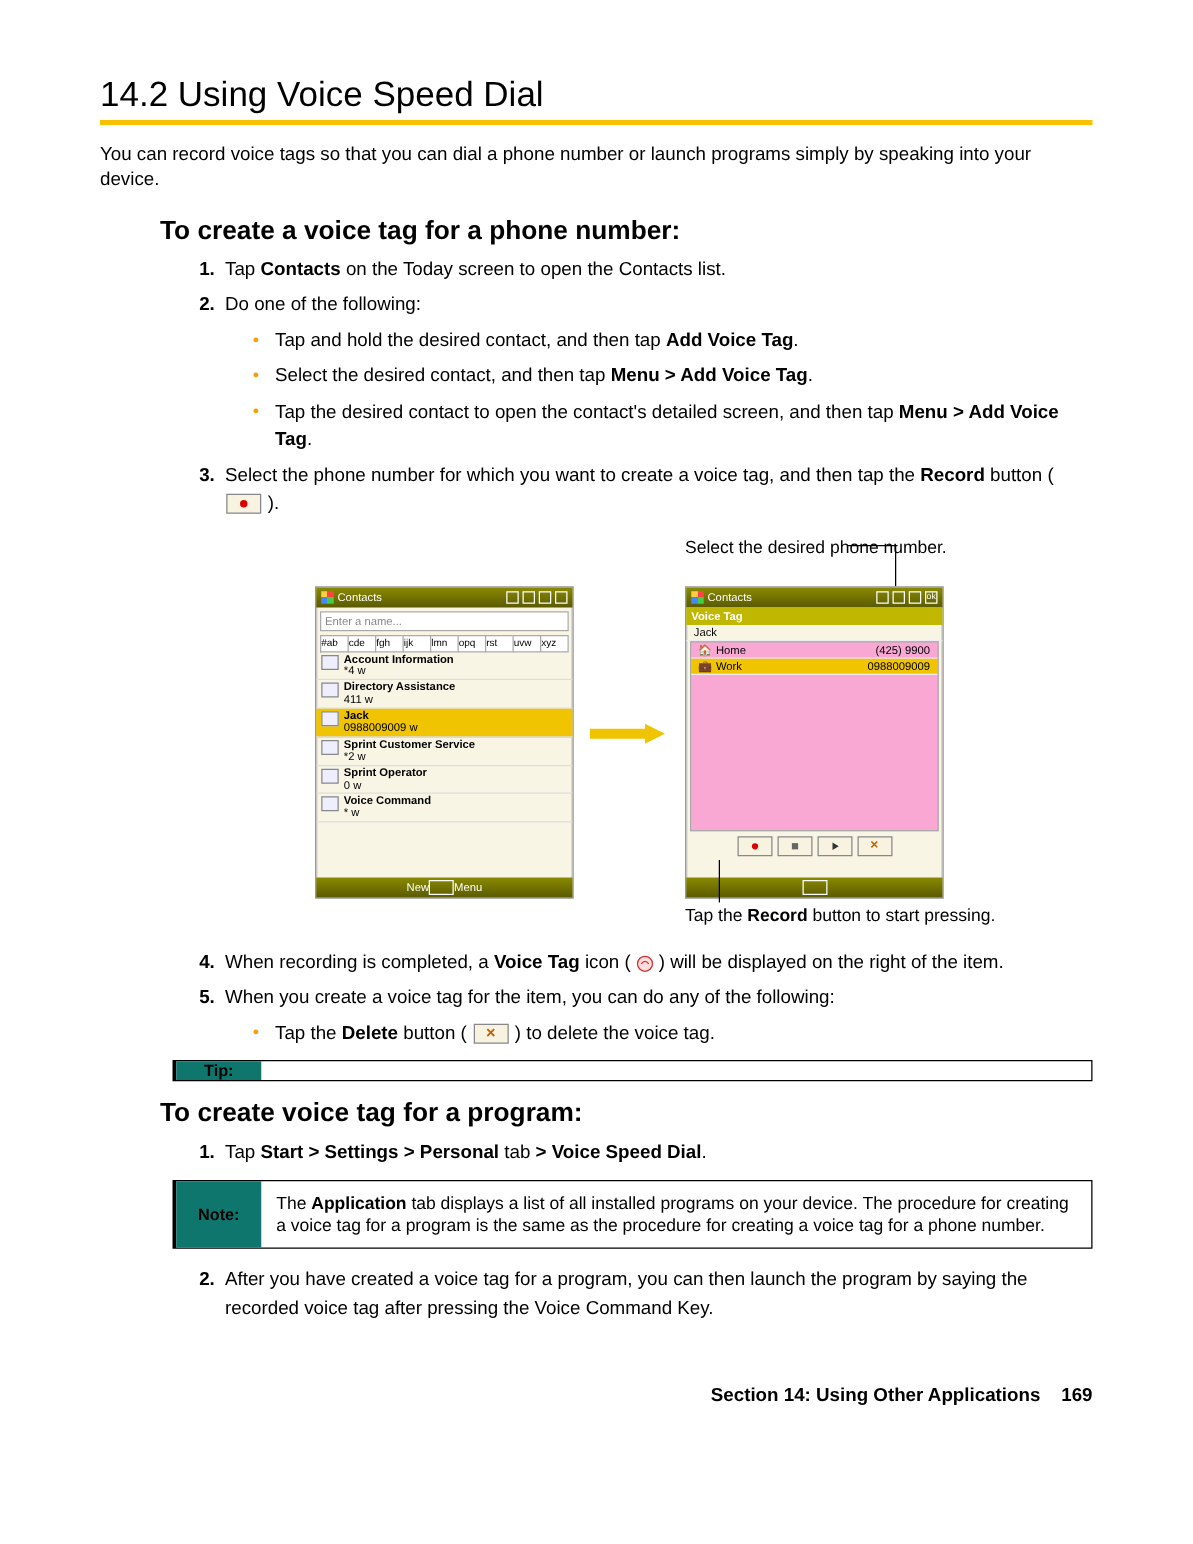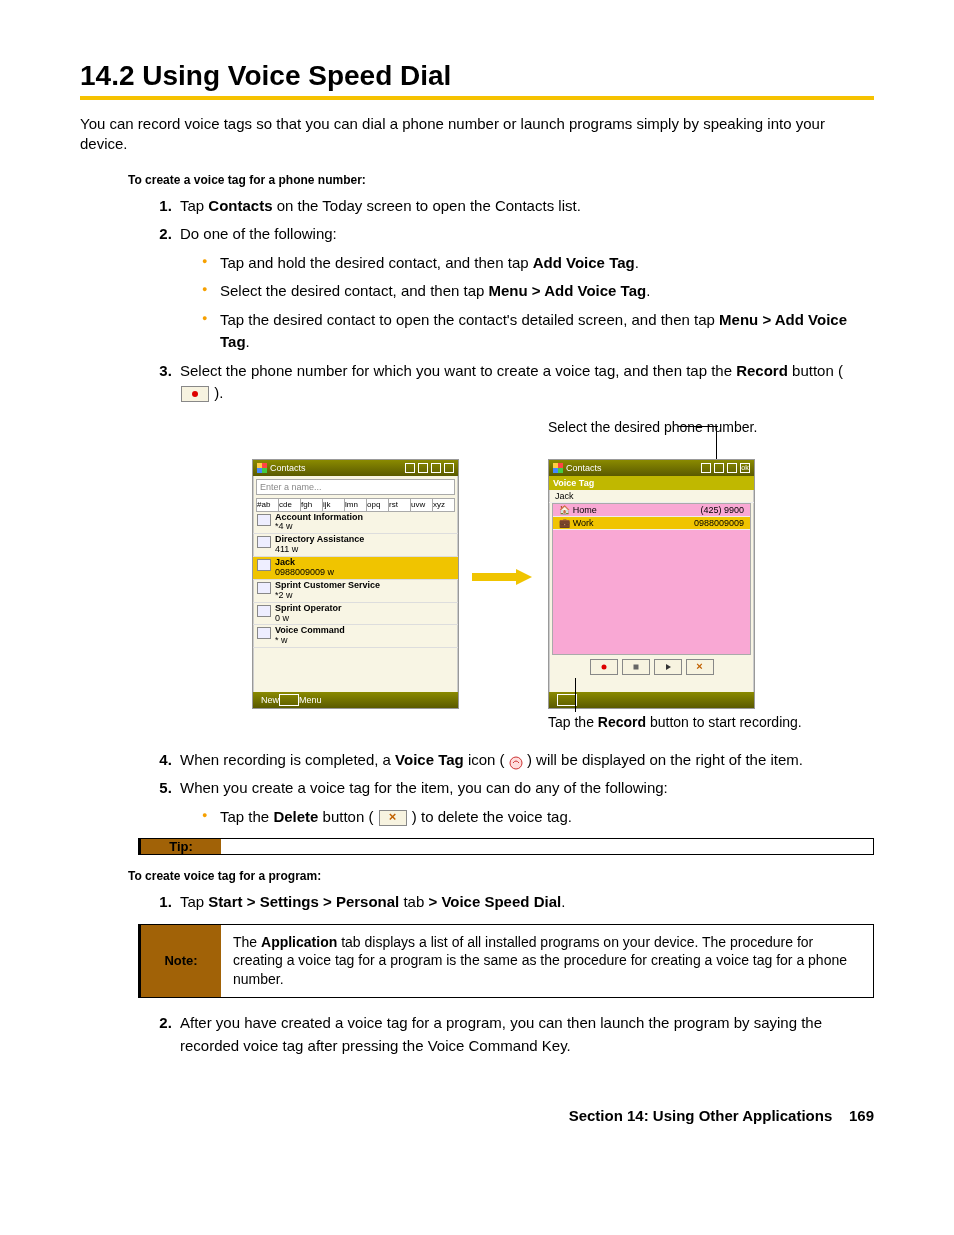"14.2 Using Voice Speed Dial" h1.section-title { font-weight: bold -> normal }
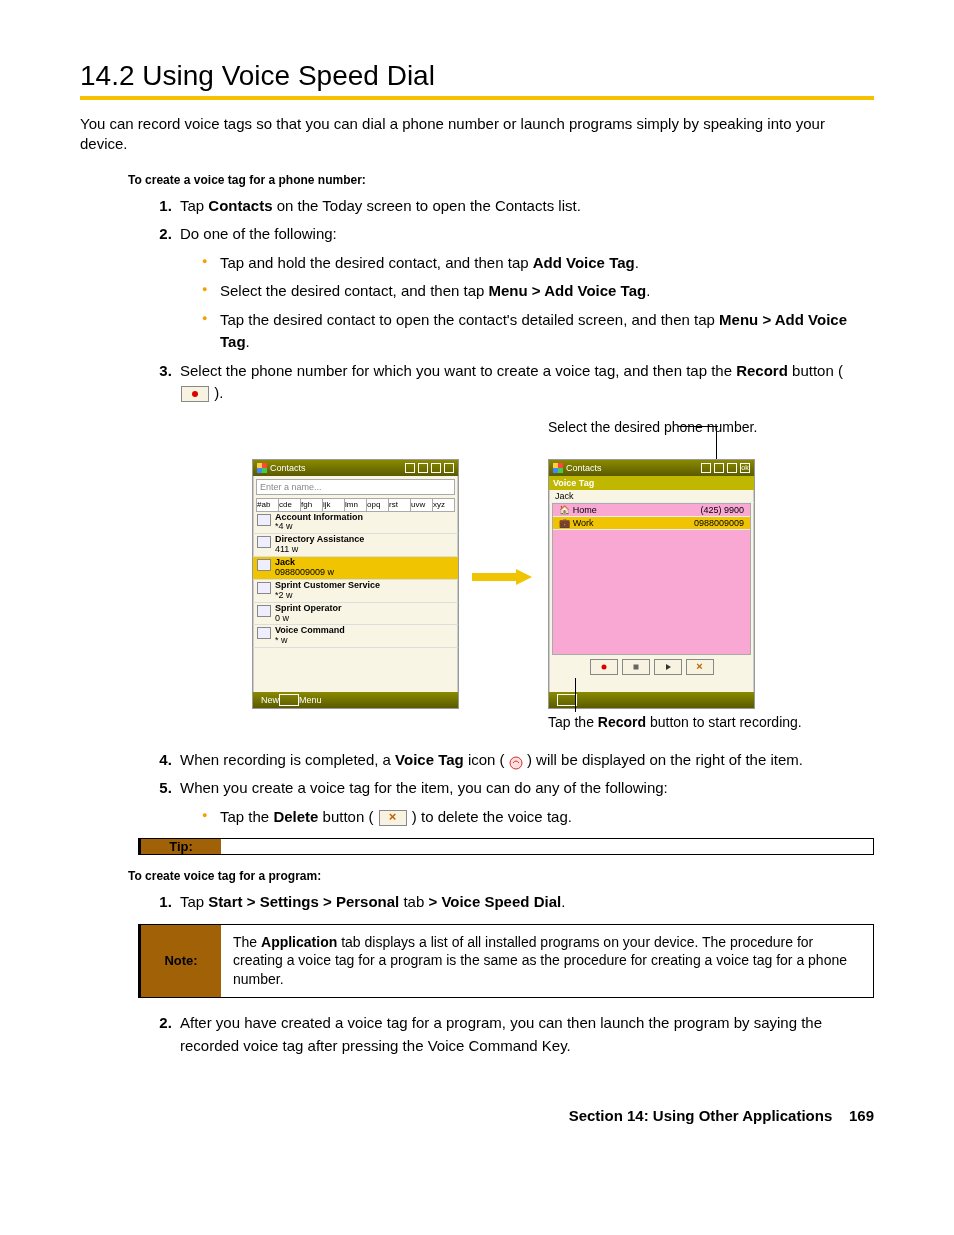"To create a voice tag" h3.subhead { font-size: 12px -> 21px }
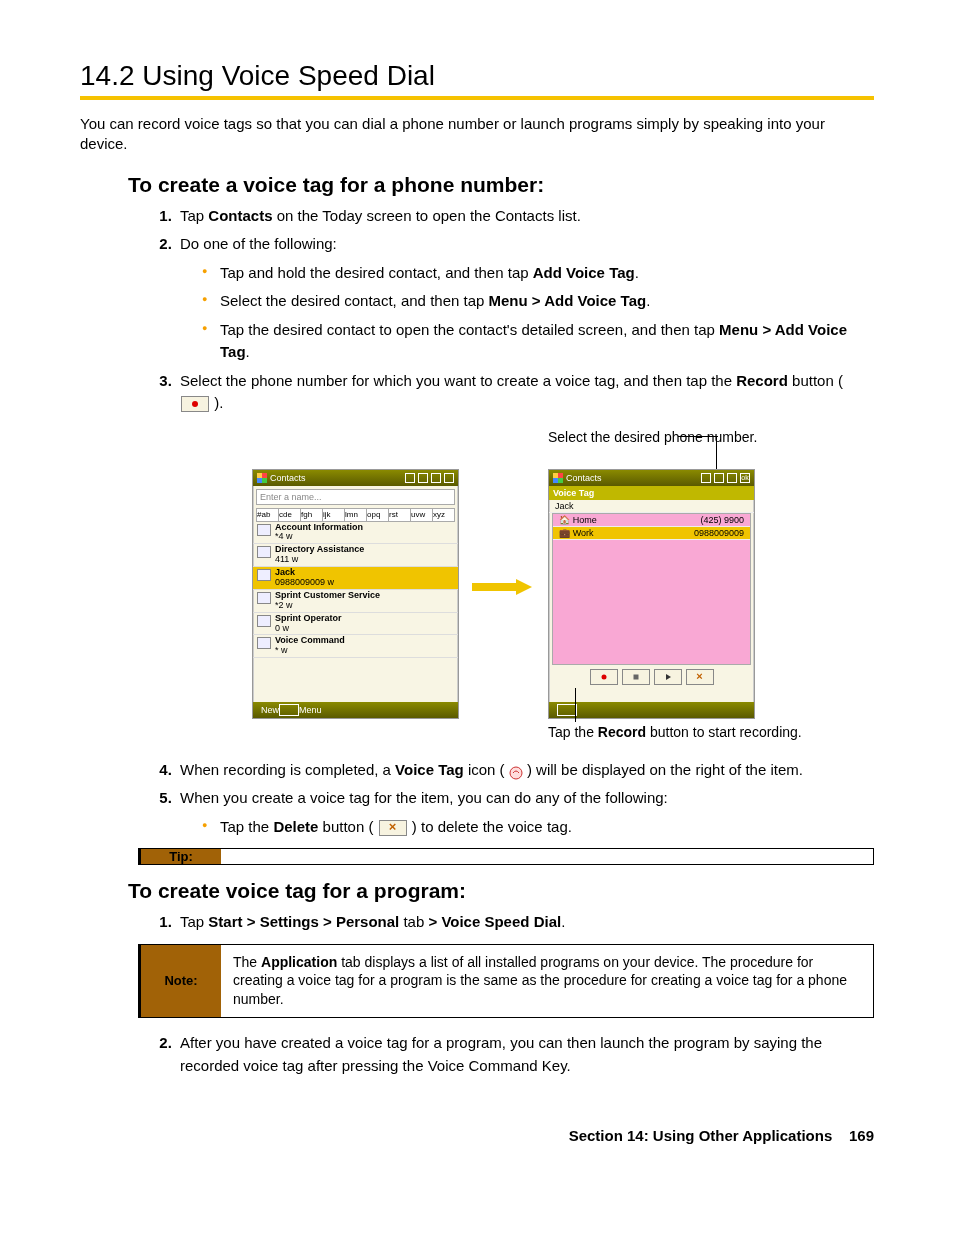"New" .phone-footer { justify-content: flex-start -> center }
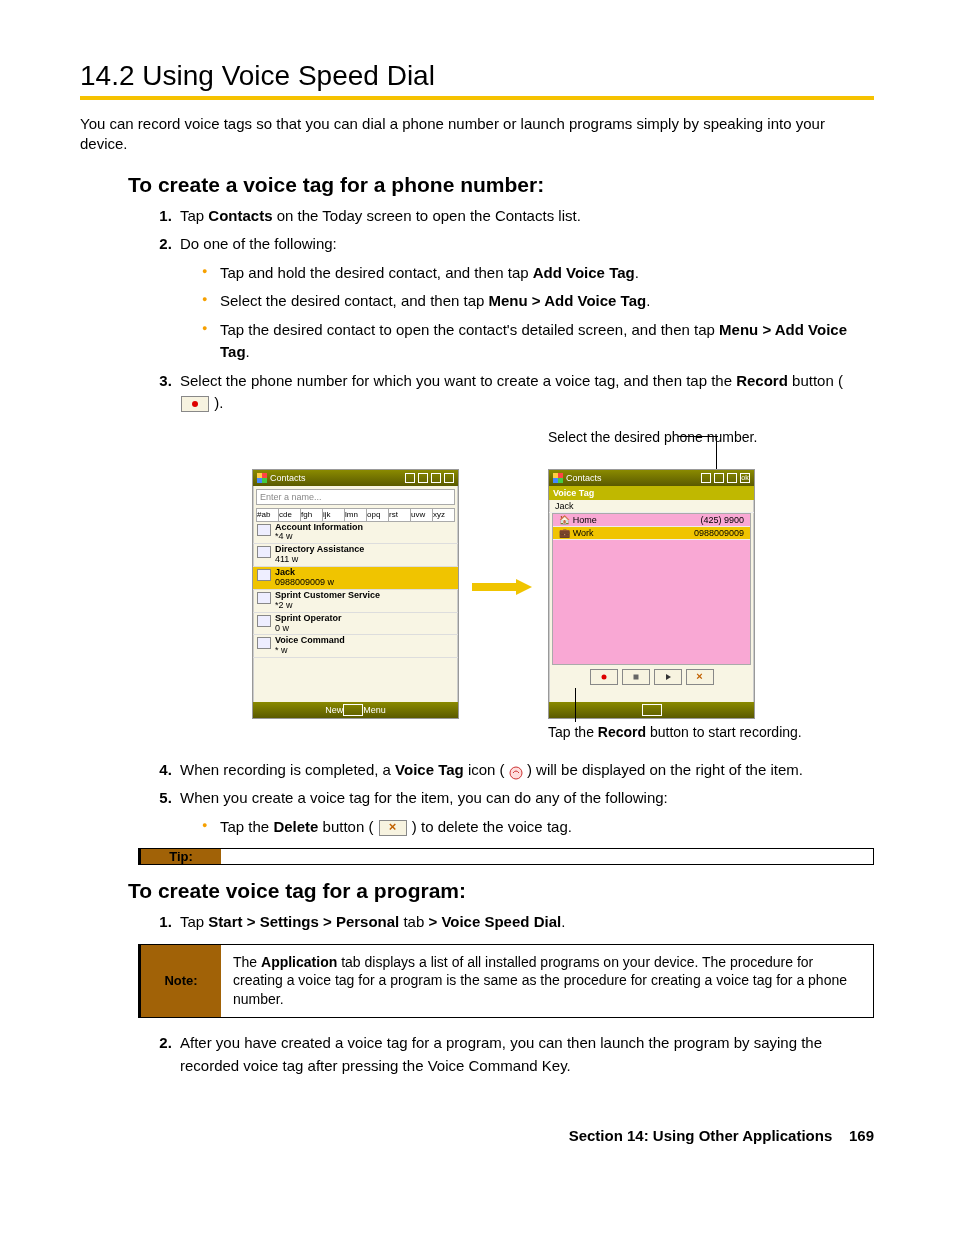"button to start recording." span { text: recording -> pressing }
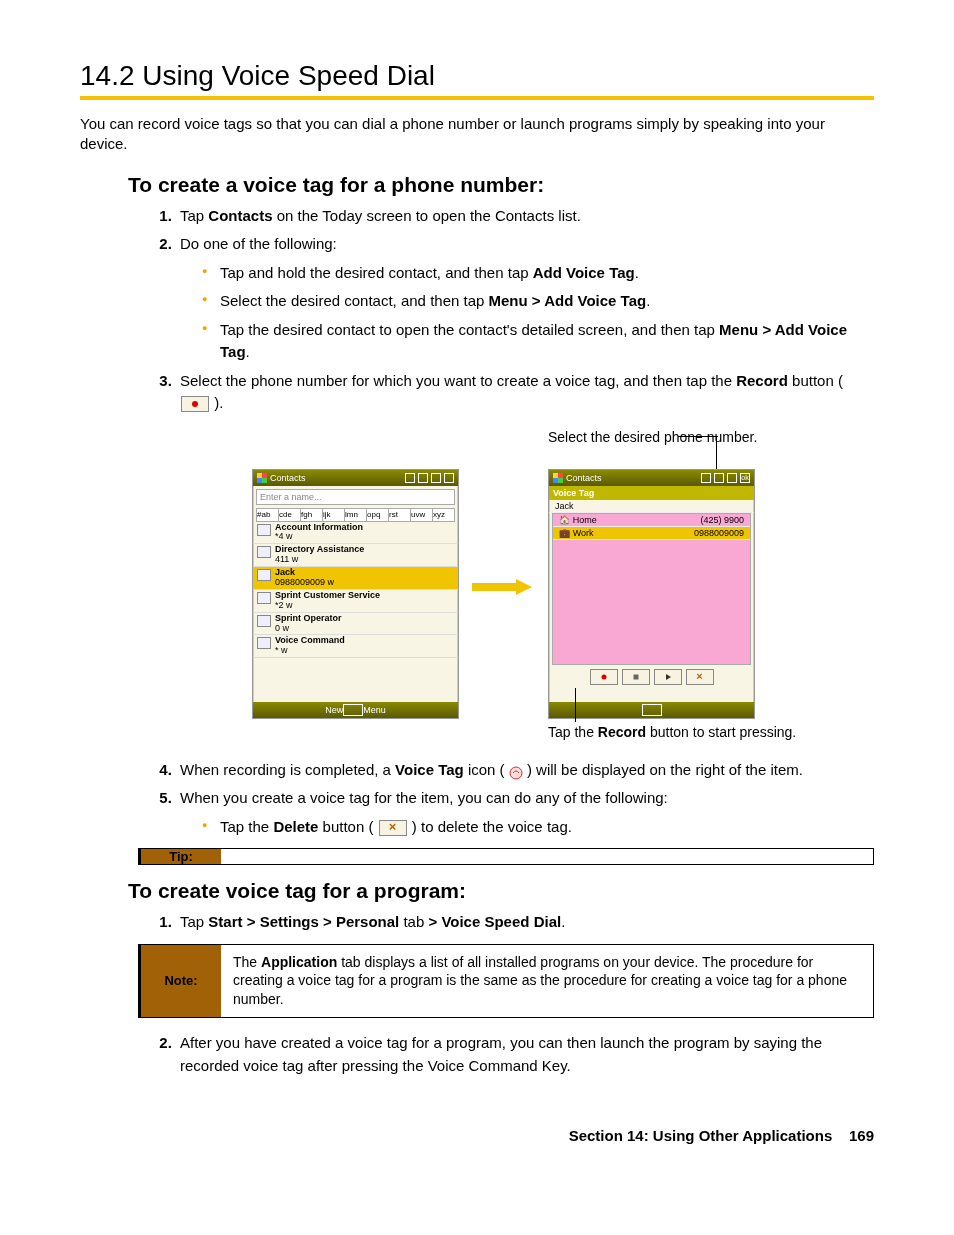"Tip:" .box .label { background: #a16207 -> #0f766e; width: 80px -> 68px }
